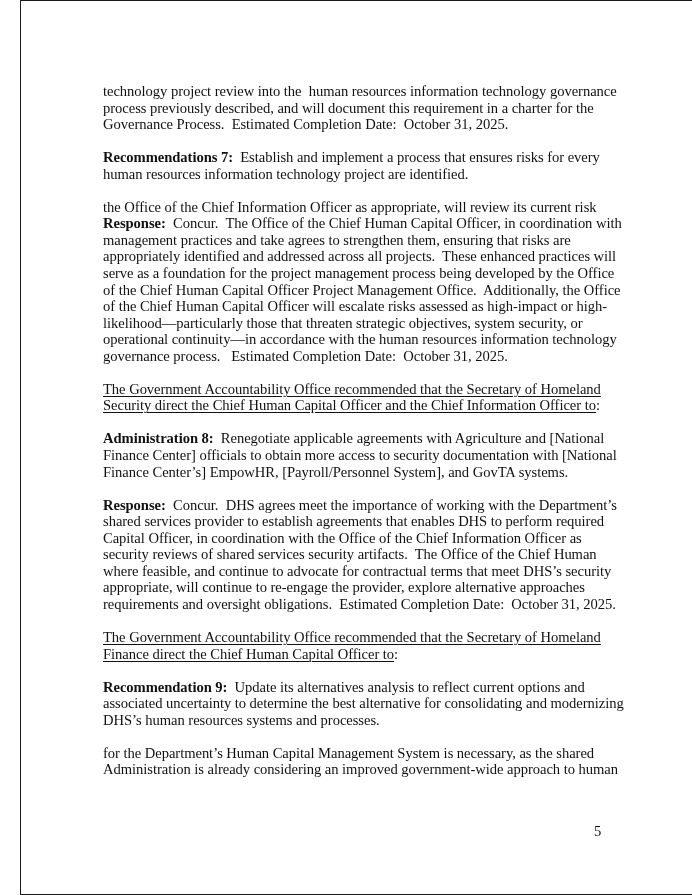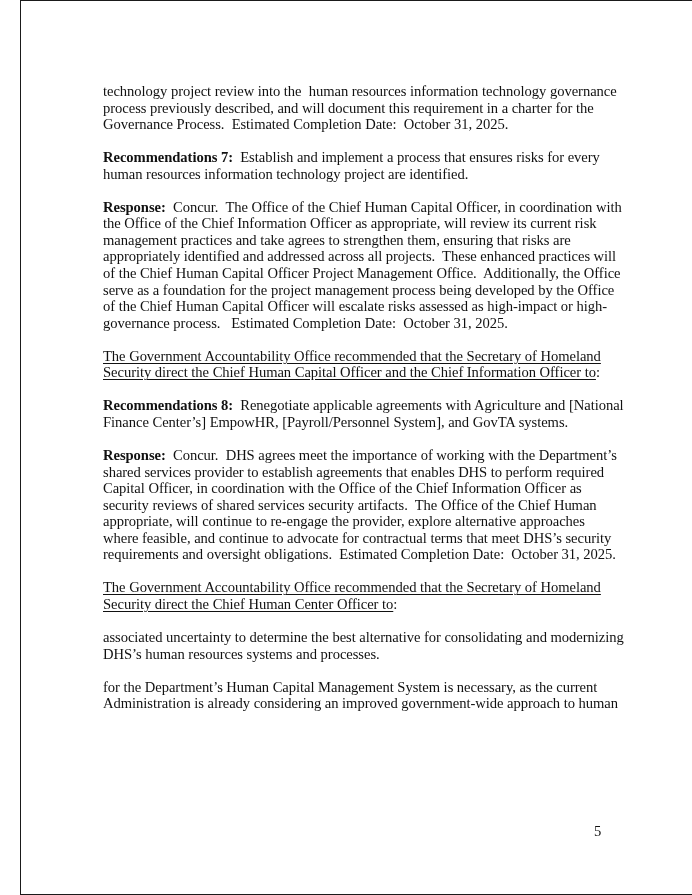"Response: Concur. The Office of" span.line { order: before "the Office of the Chief" -> after "the Office of the Chief" }
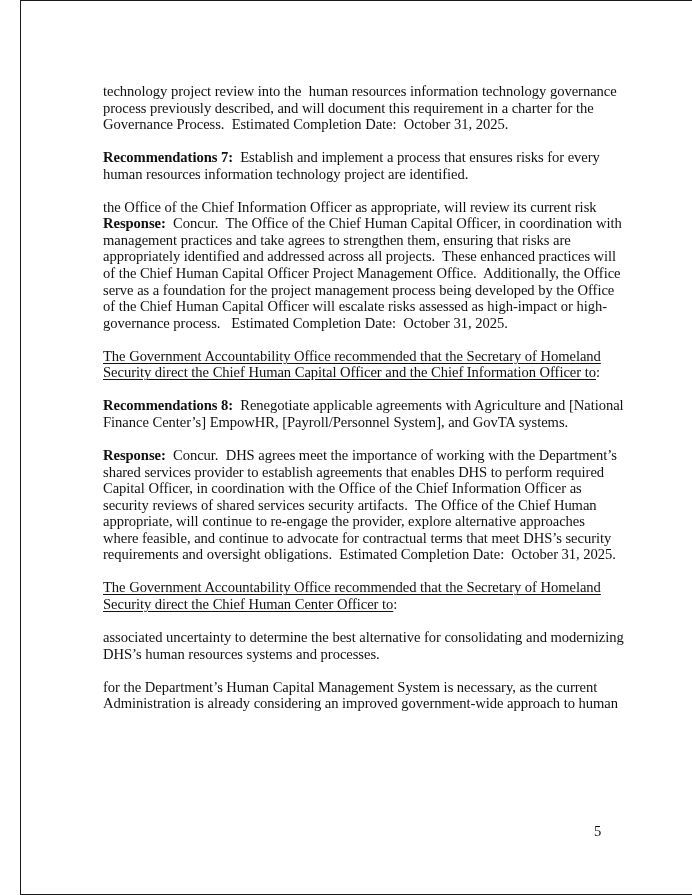"of the Chief Human Capital Officer Project" span.line { order: before "serve as a foundation for" -> after "serve as a foundation for" }
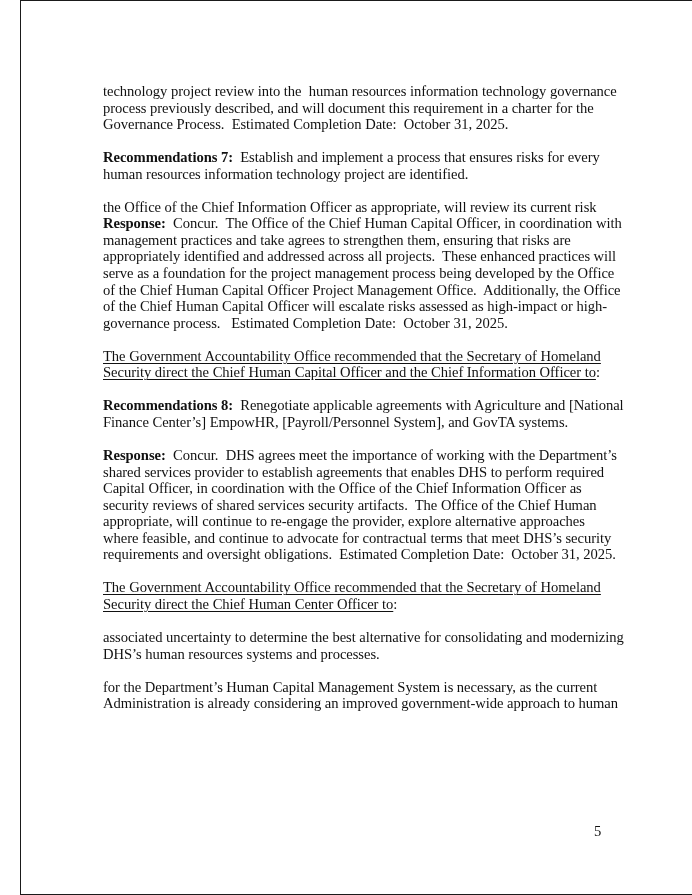"likelihood—particularly those that" span.line { html: none -> <span><span>likelihood—particularly those that threaten strategic objectives, system security, or</span></span> }
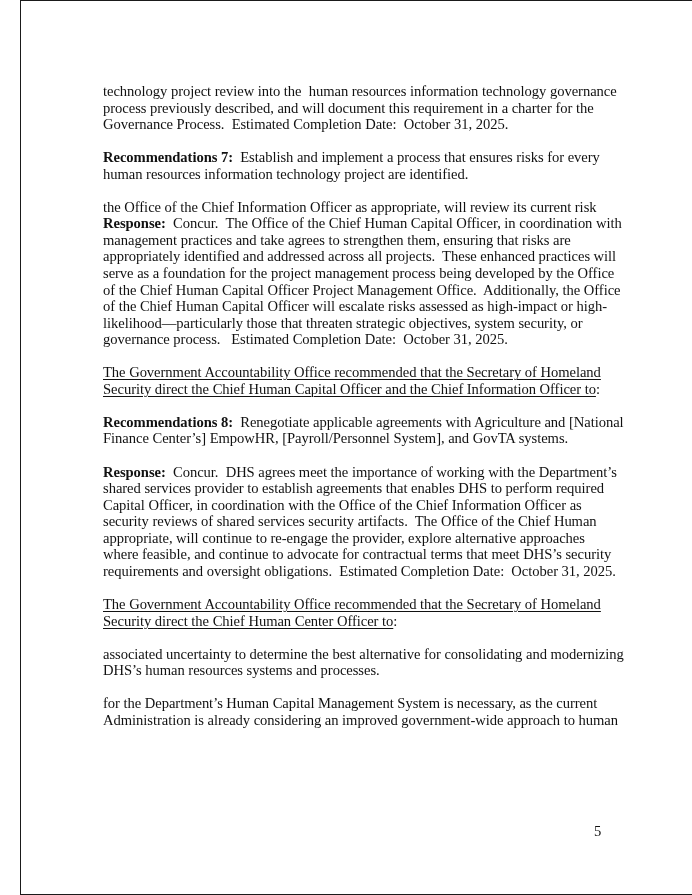"operational continuity—in accordance" span.line { html: none -> <span><span>operational continuity—in accordance with the human resources information technology</span></span> }
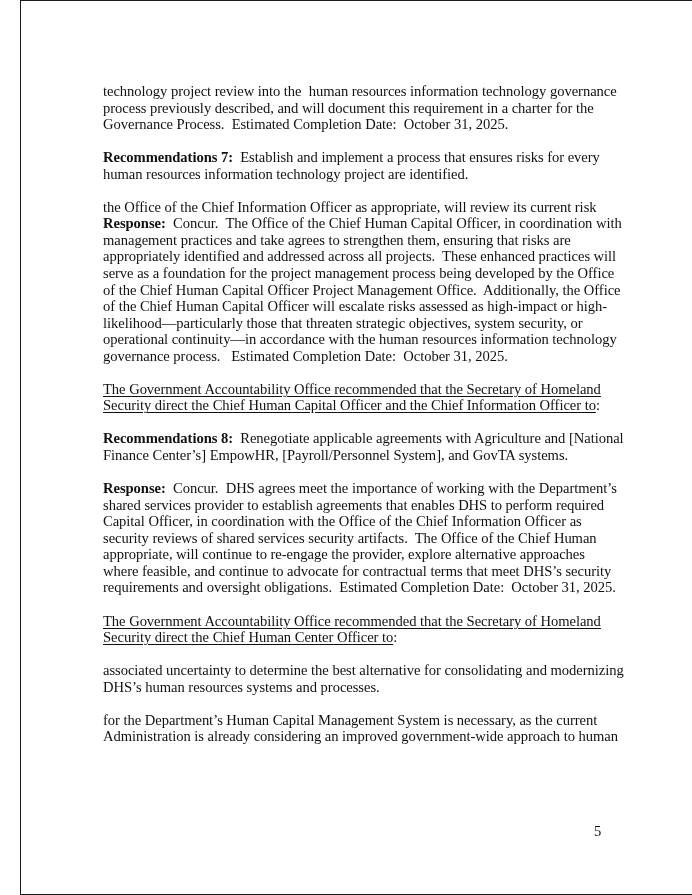"Recommendations 8:" span.bold { text: Recommendations -> Administration }
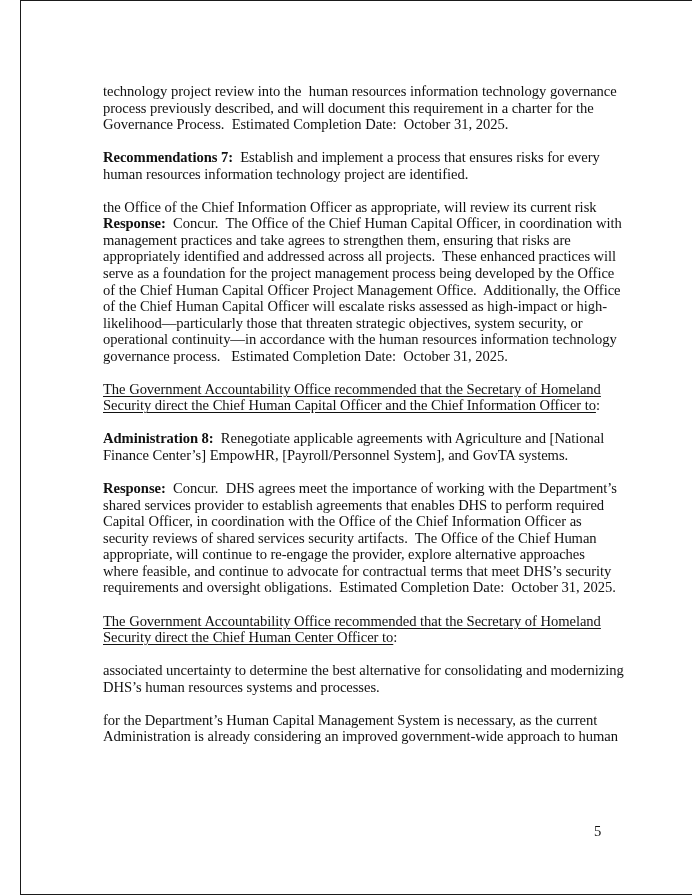"Finance Center] officials to obtain" span.line { html: none -> <span><span>Finance Center] officials to obtain more access to security documentation with [National</span></span> }
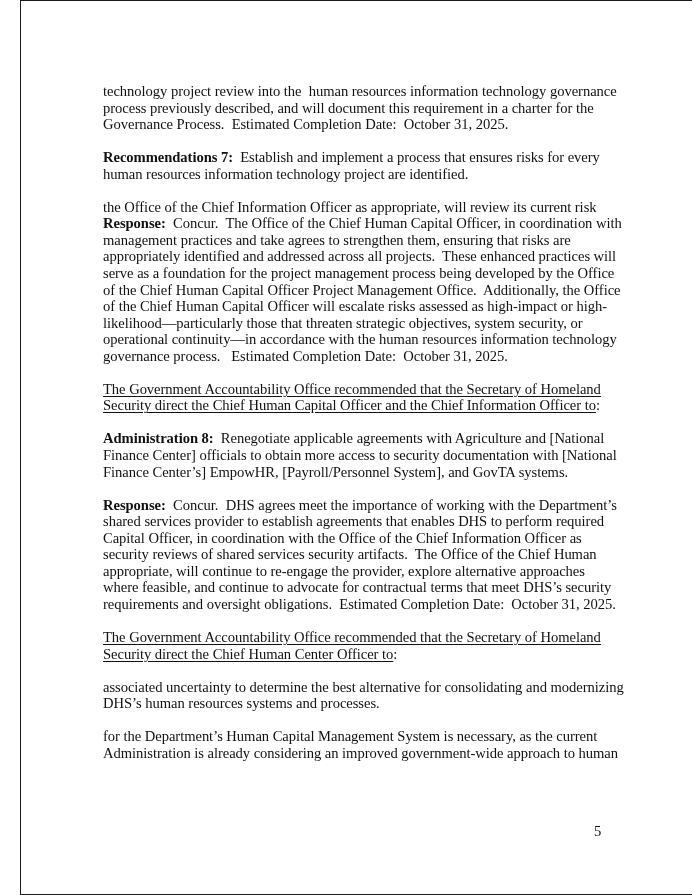"appropriate, will continue to re-engage" span.line { order: before "where feasible, and continue to" -> after "where feasible, and continue to" }
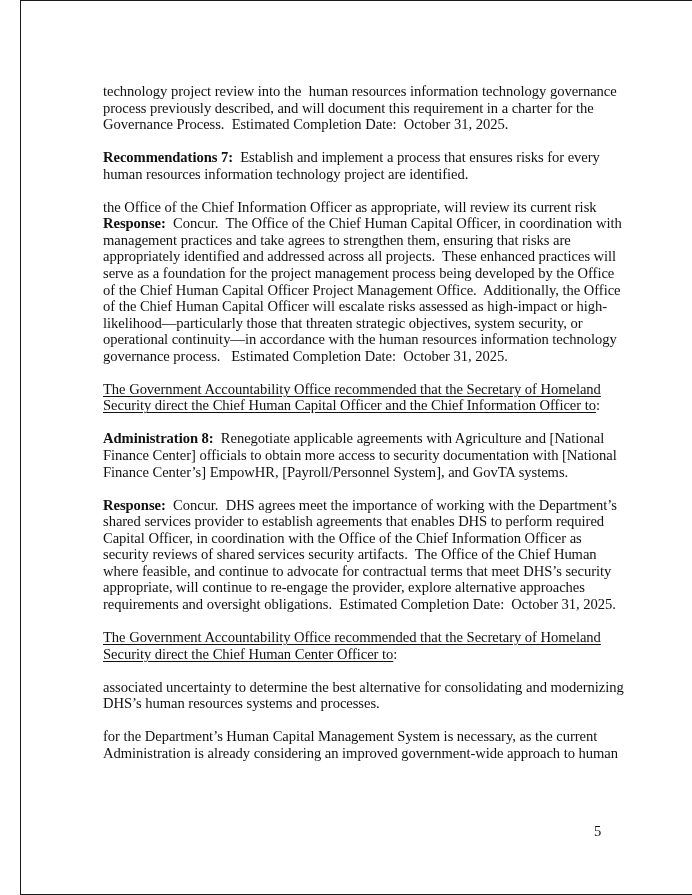"Security direct the Chief Human Center" span.ul { text: Security direct the Chief Human Center -> Finance direct the Chief Human Capital }
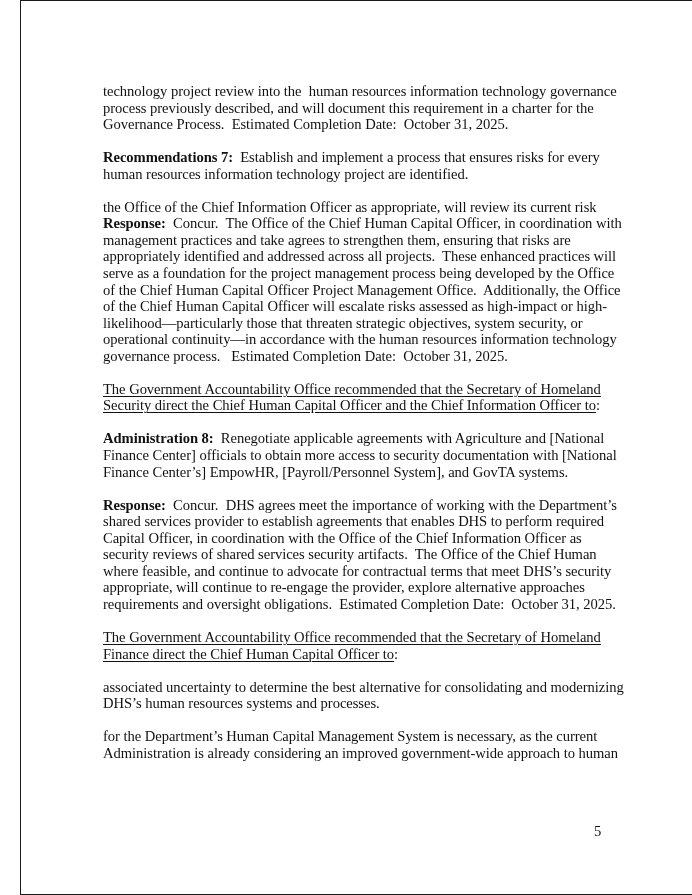"Recommendation 9: Update its" span.line { html: none -> <span><span>Recommendation 9:</span><span> Update its alternatives analysis to reflect current options and</span></span> }
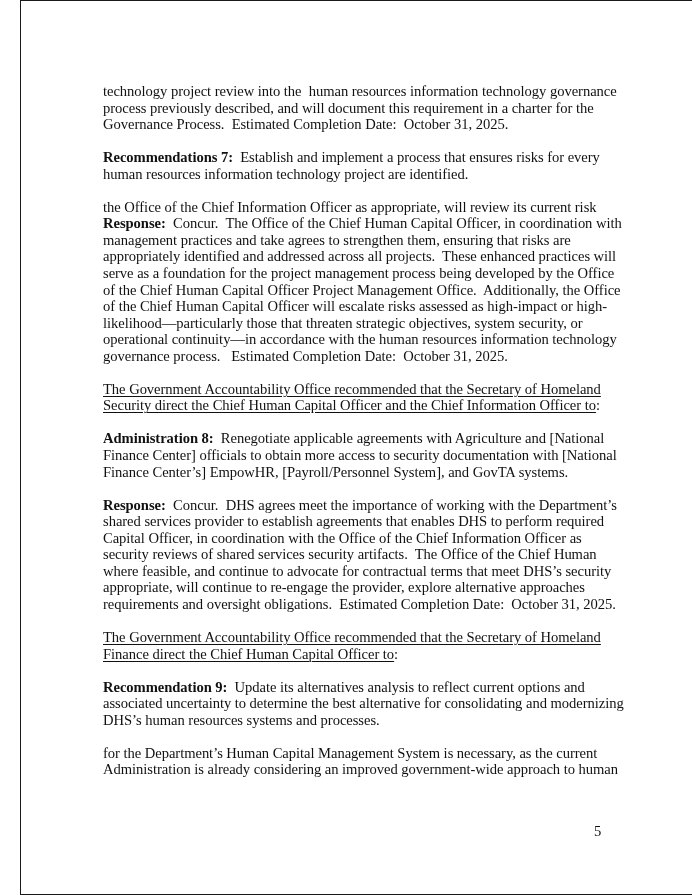"for the Department’s Human Capital" span { text: current -> shared }
